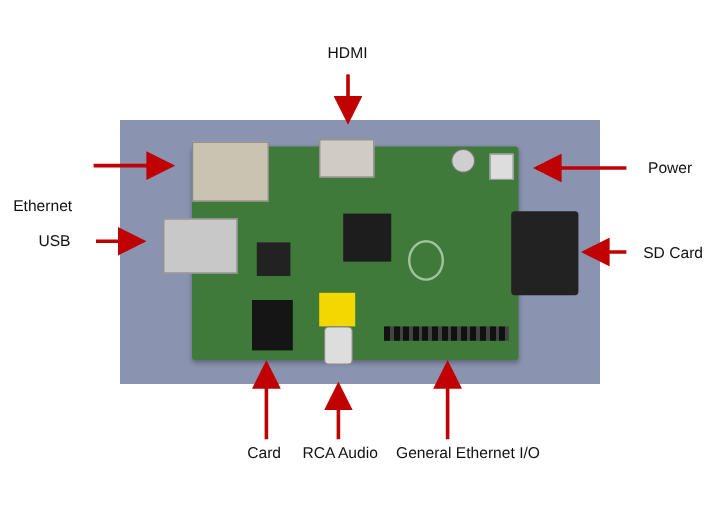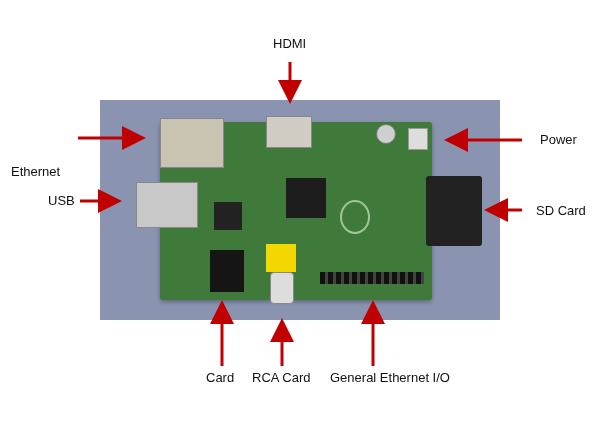"USB" div.label { left: 48px -> 32px }
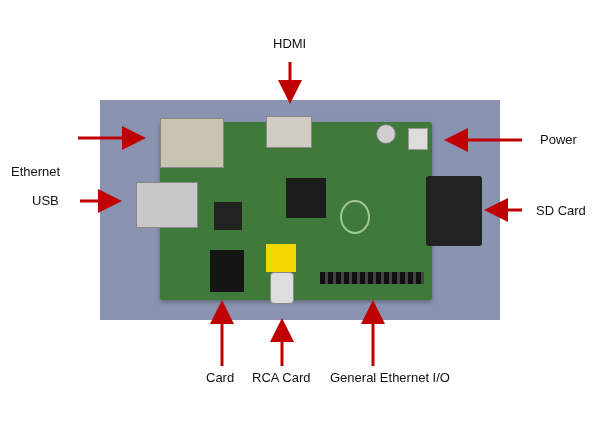"RCA Card" div.label { text: Card -> Audio }
